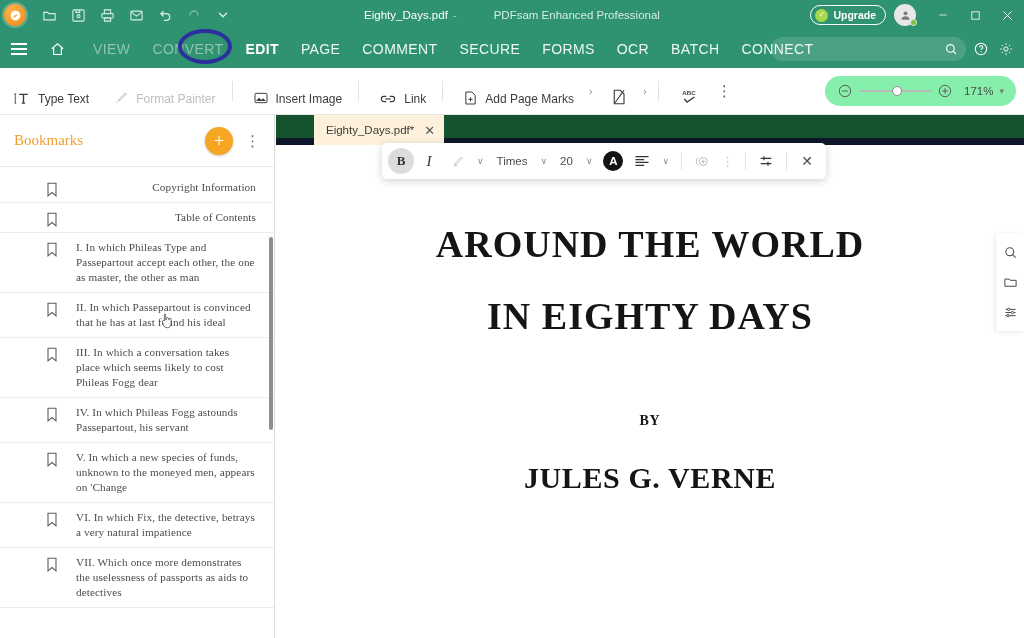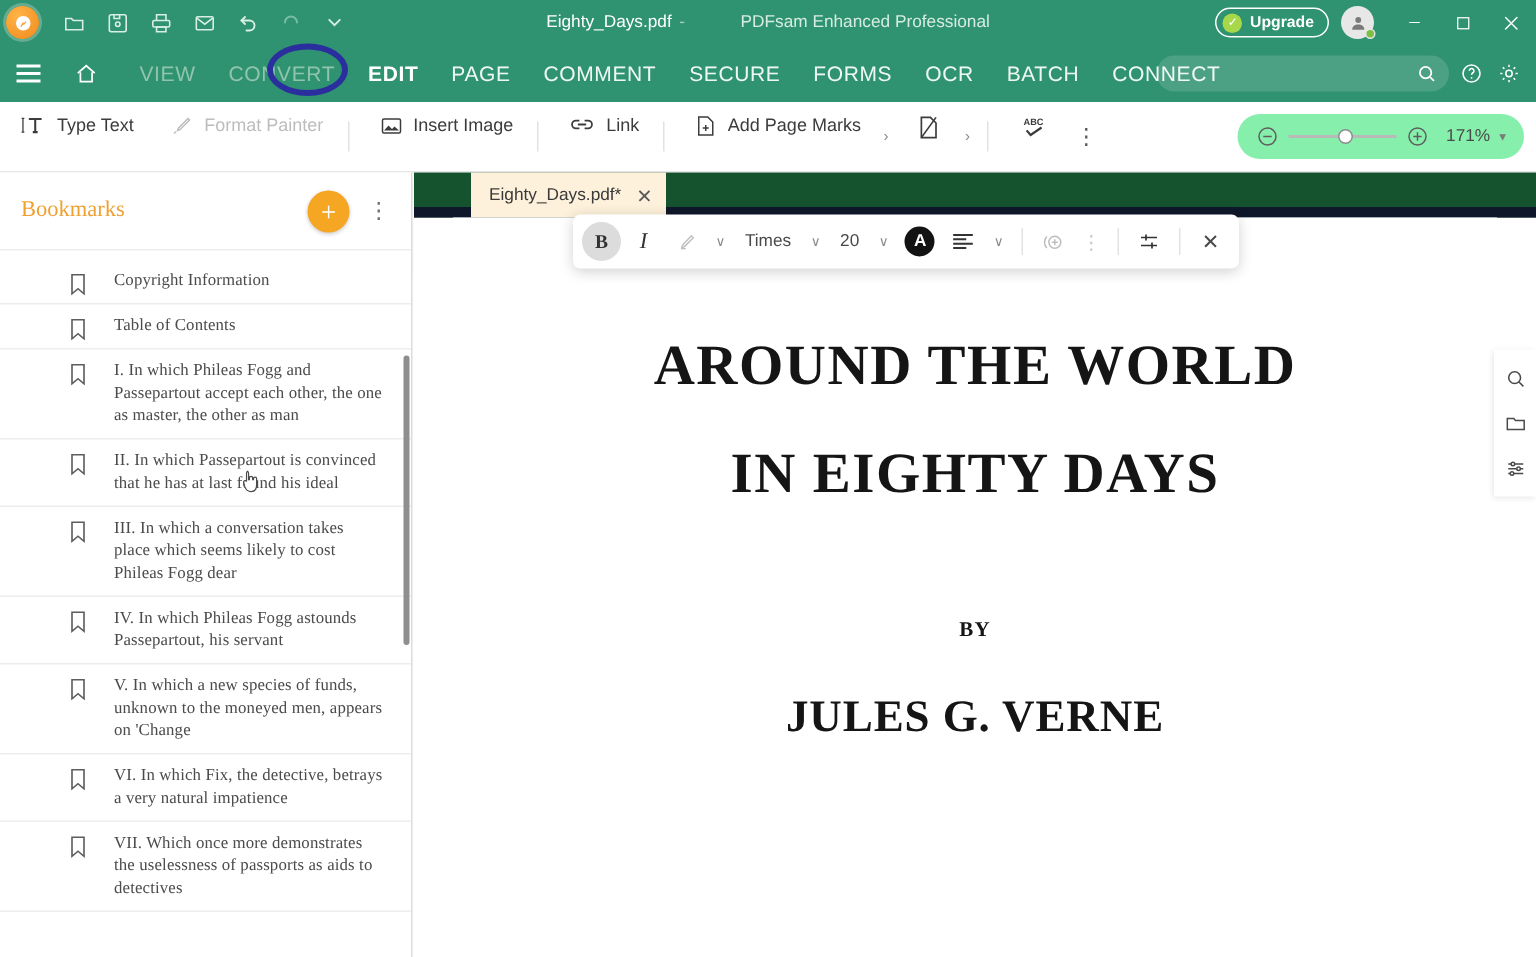"Type Text" .tb-item { align-items: flex-start -> flex-end }
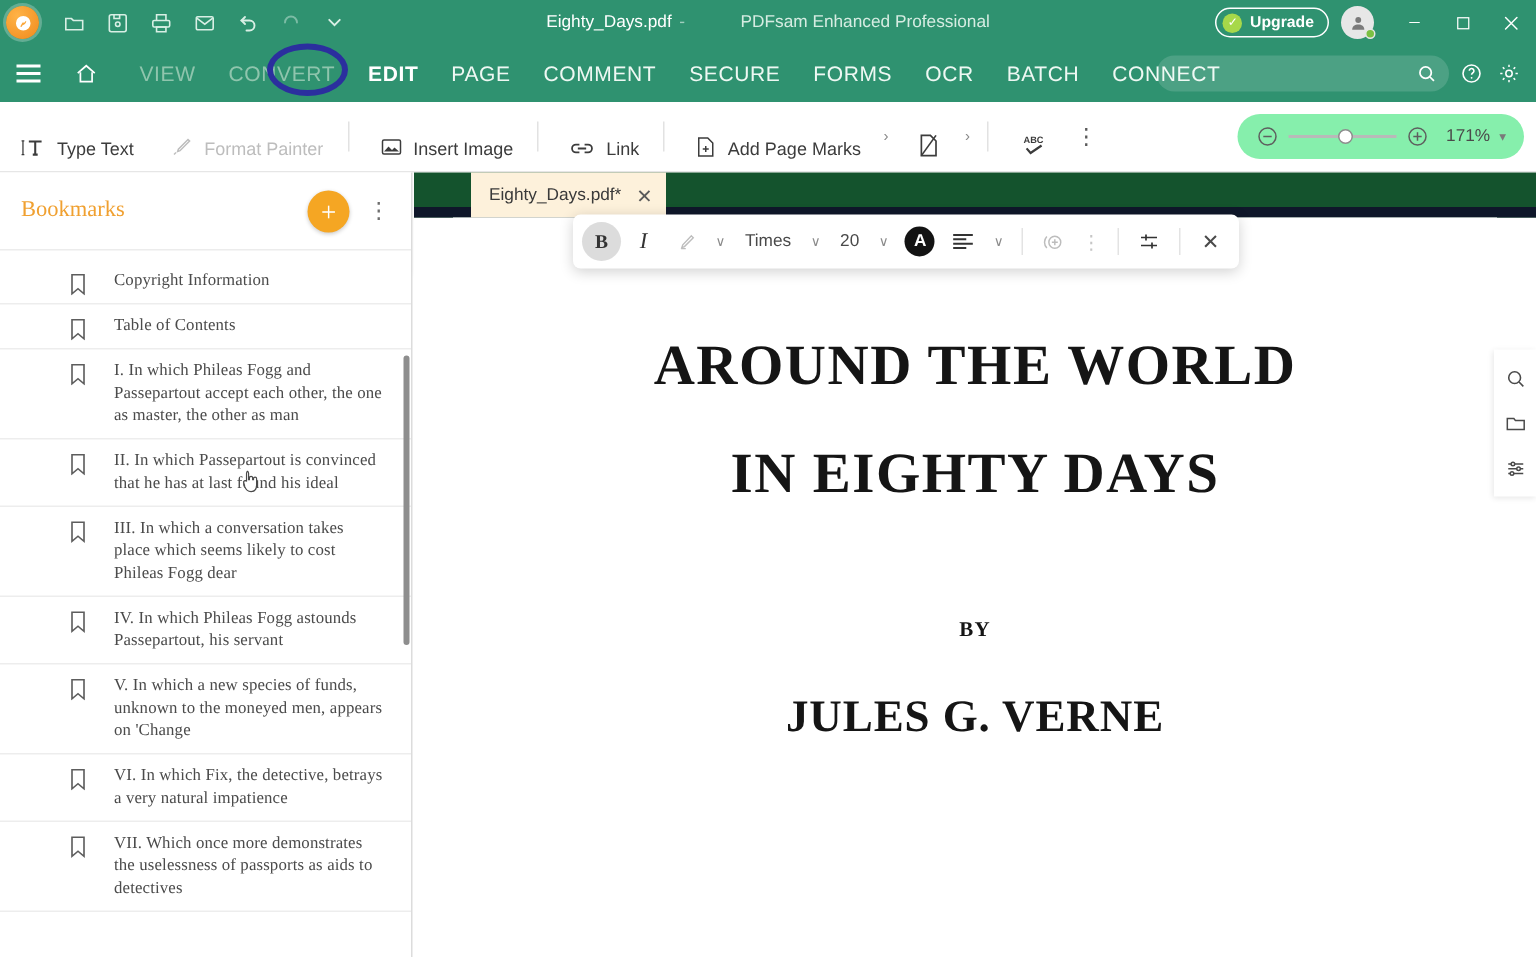"Copyright Information" .bm-item { justify-content: none -> flex-end }
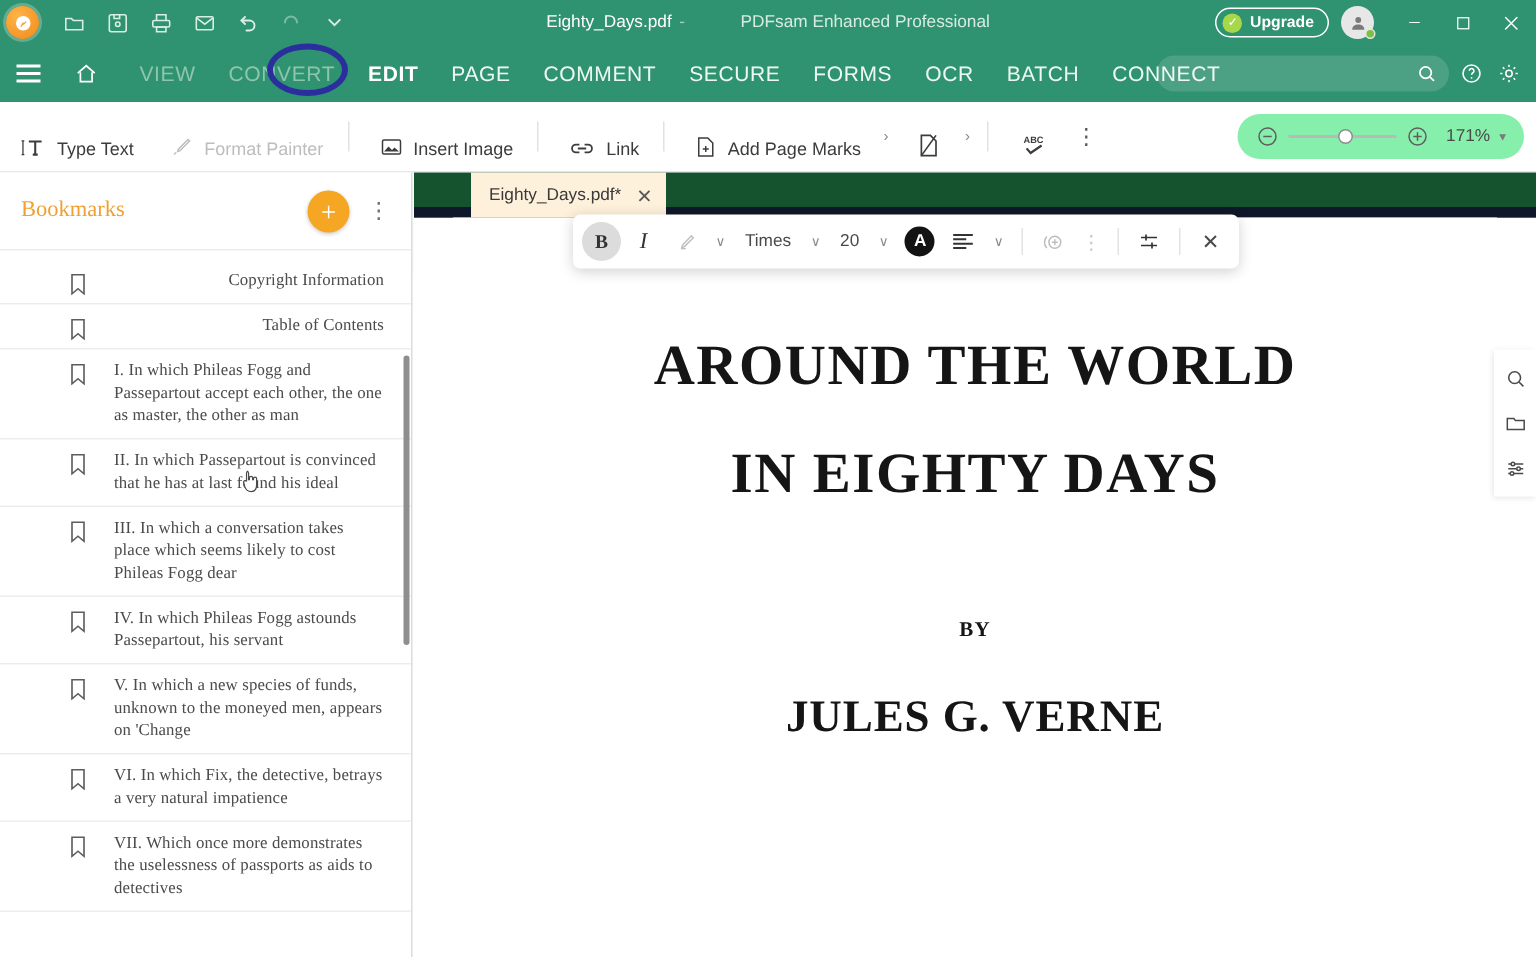"I. In which Phileas Fogg" span.bm-label { text: Fogg -> Type }
